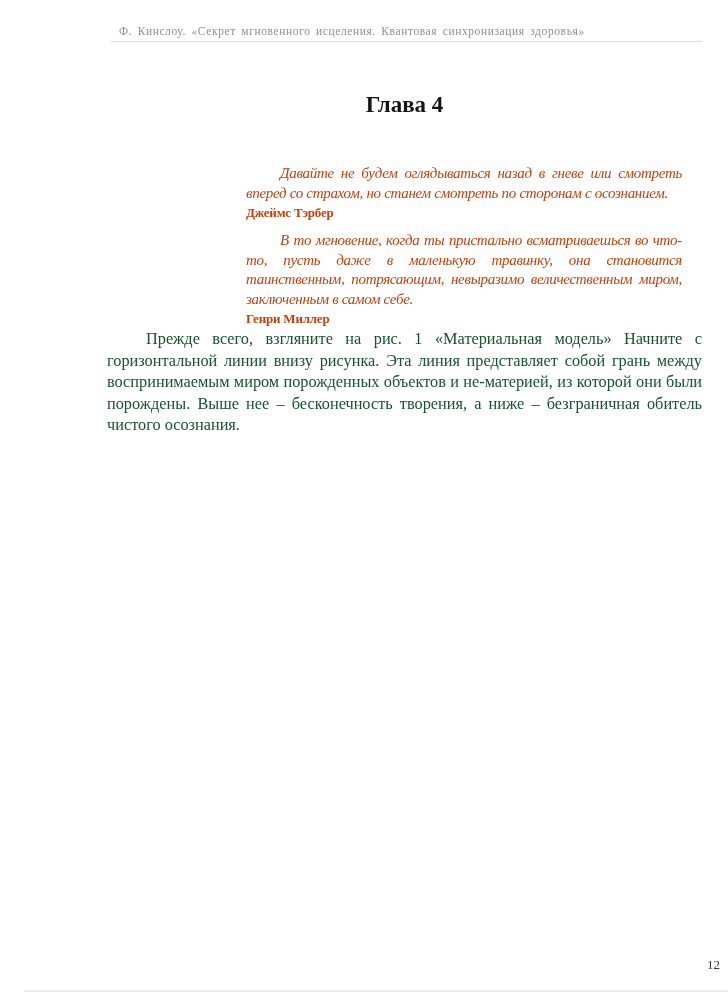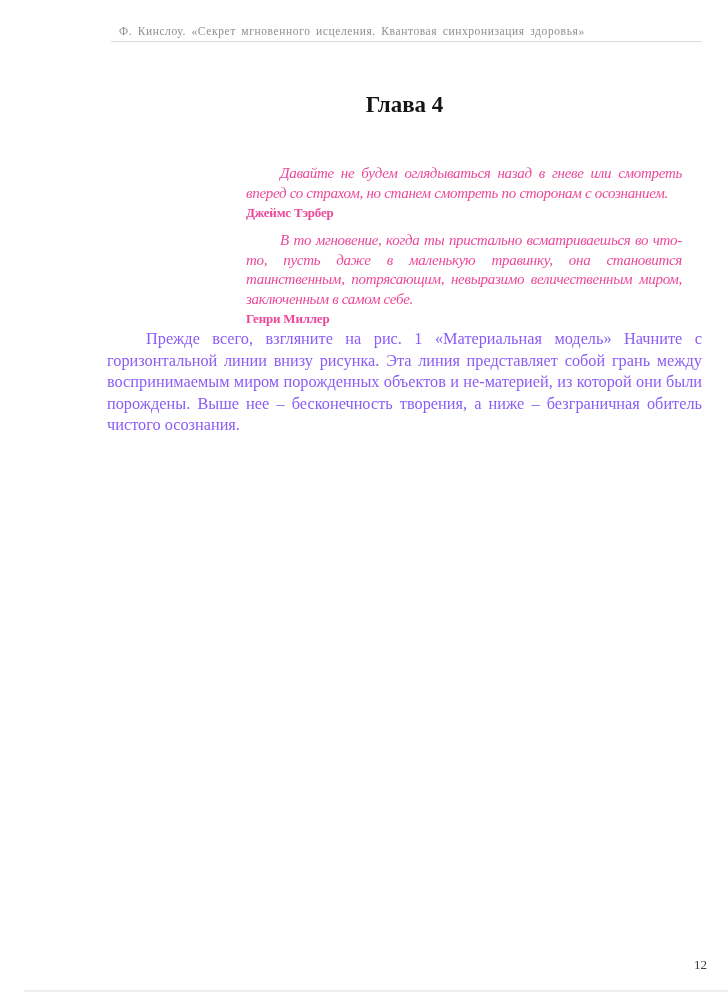"Давайте не будем оглядываться назад" .epigraph { color: #ec4899 -> #c2410c }
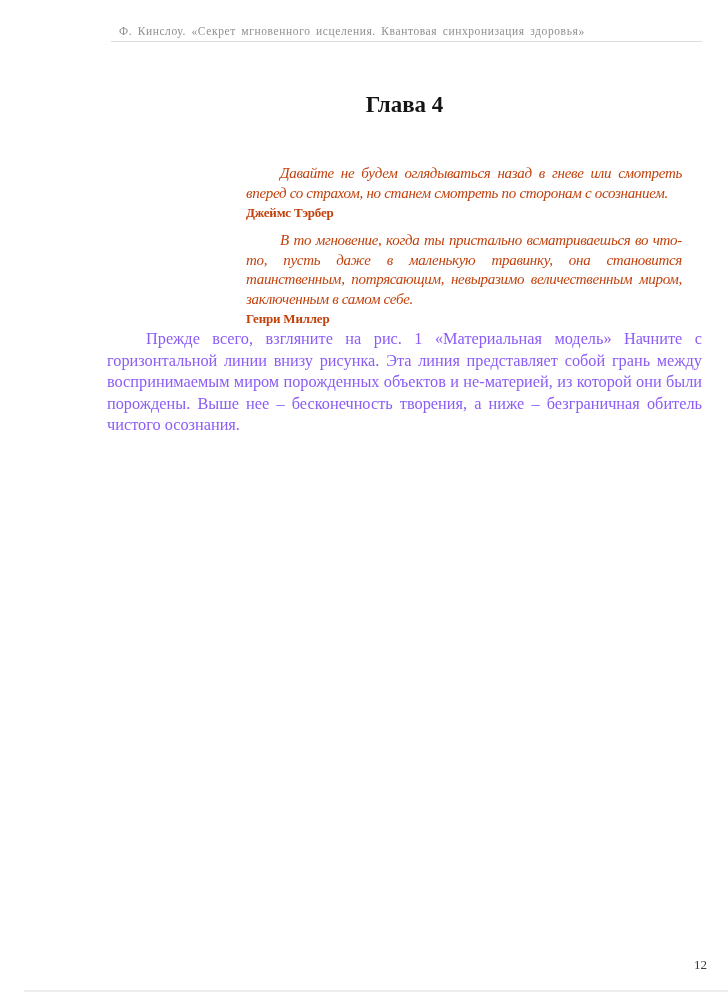"Прежде всего, взгляните на рис." .body-paragraph { color: #8b5cf6 -> #14532d }
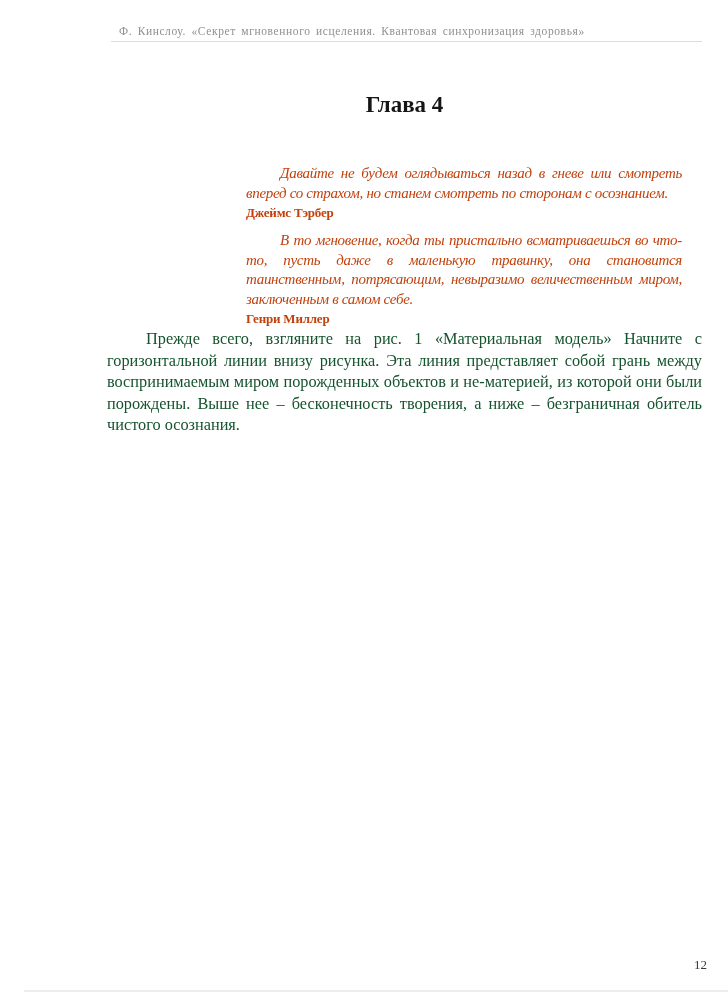"12" .page-number { left: 88px -> 101px }
